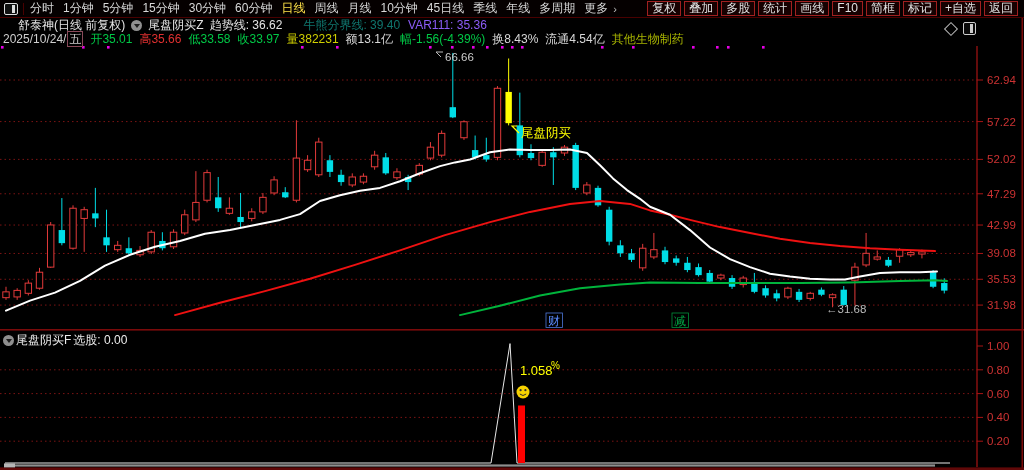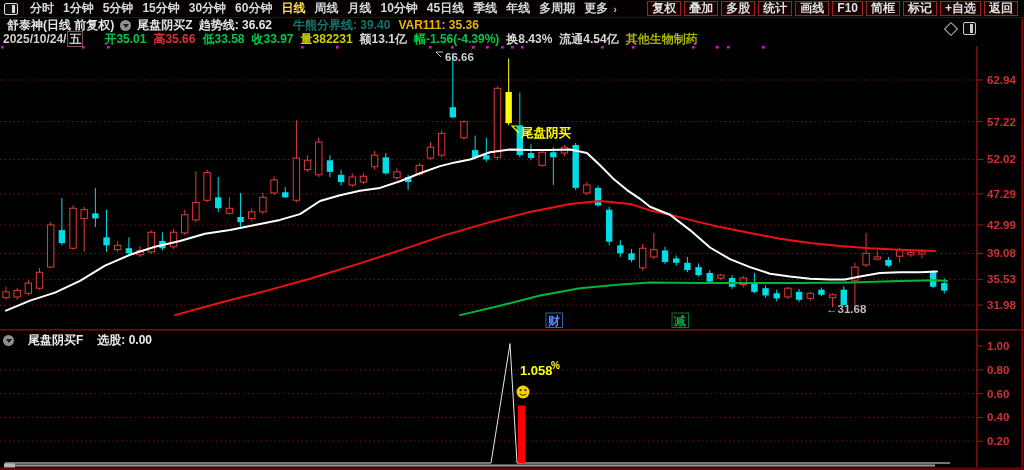"分时" .app { font-weight: bold -> none }
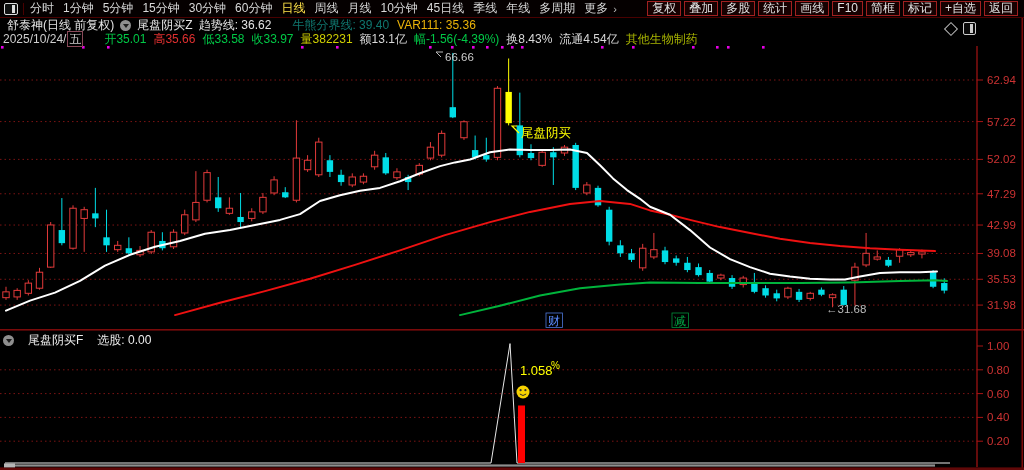"舒泰神(日线 前复权)" .info1 { left: 7px -> 18px }
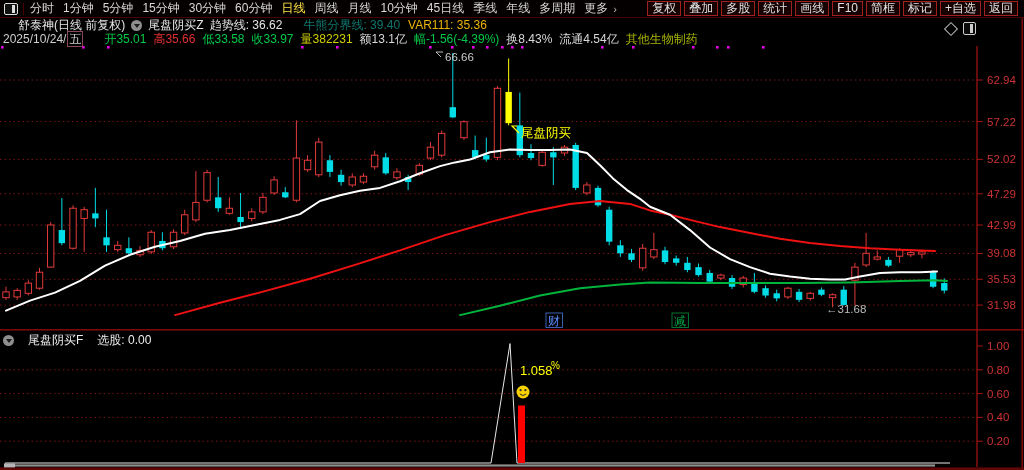"VAR111: 35.36" span.q-field { color: #eab308 -> #8b5cf6 }
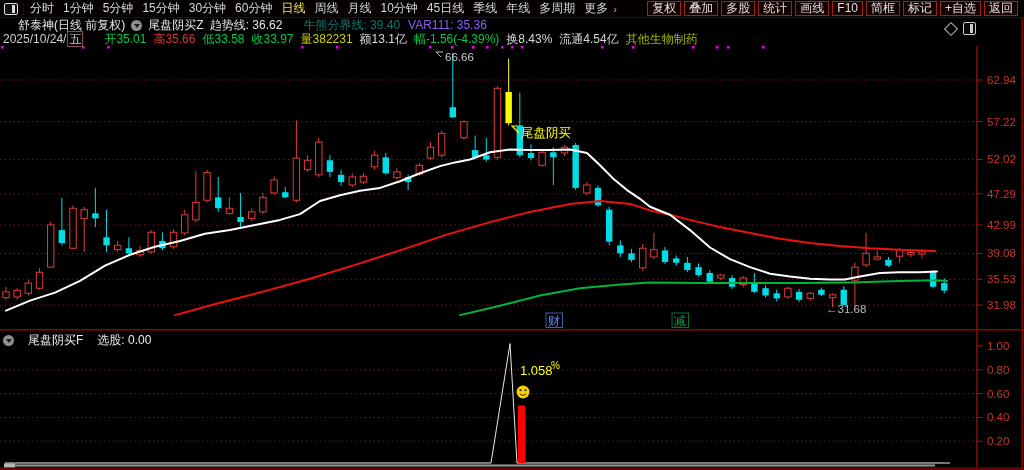"2025/10/24/ 五" .info2 { gap: 21px -> 7px }
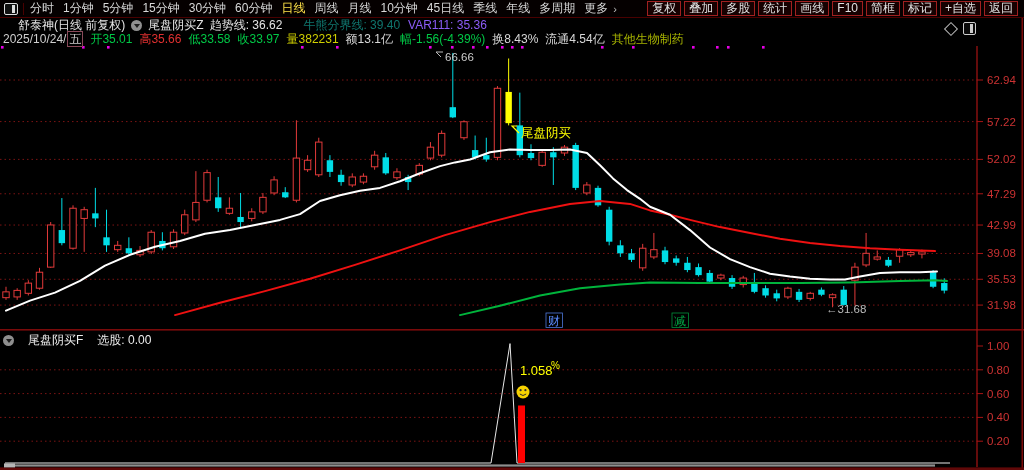"尾盘阴买F" .panel2-header { gap: 14px -> 2px }
